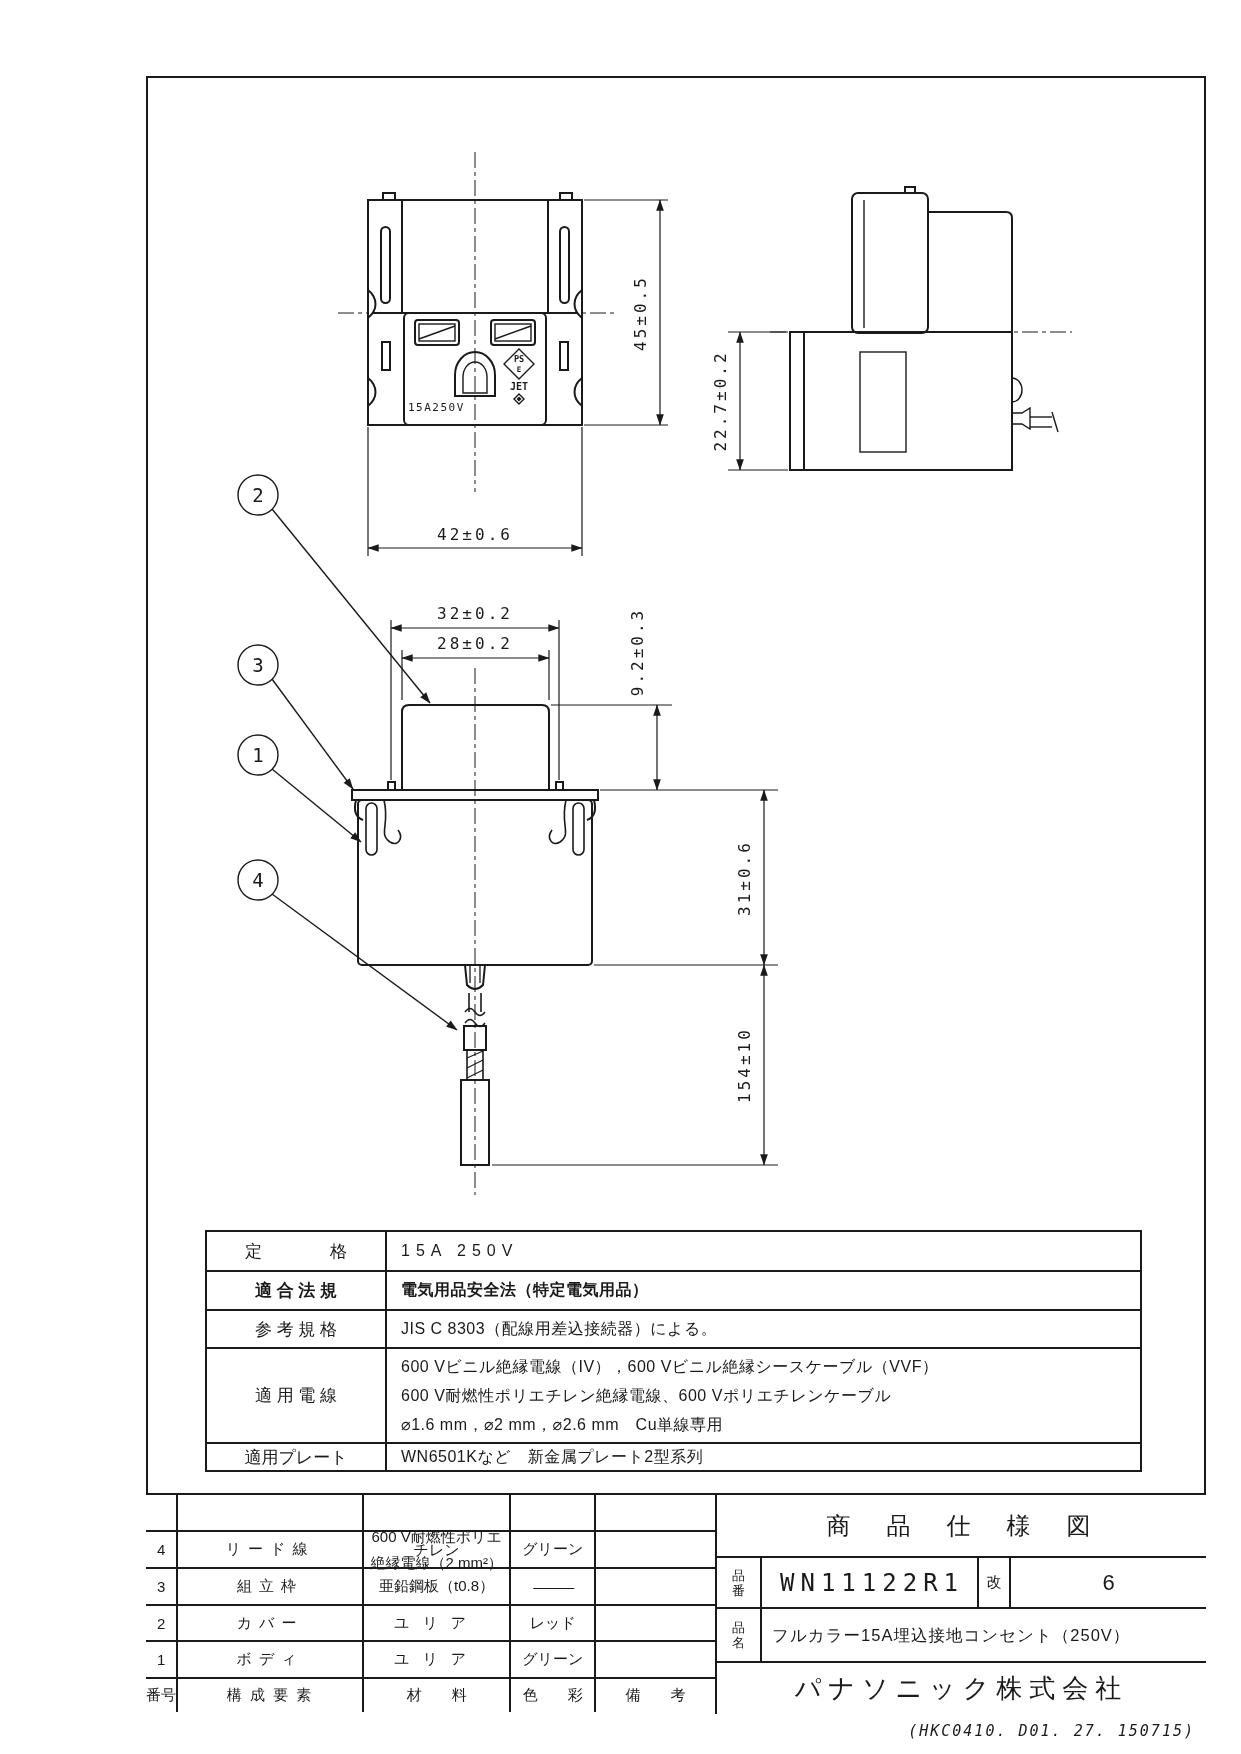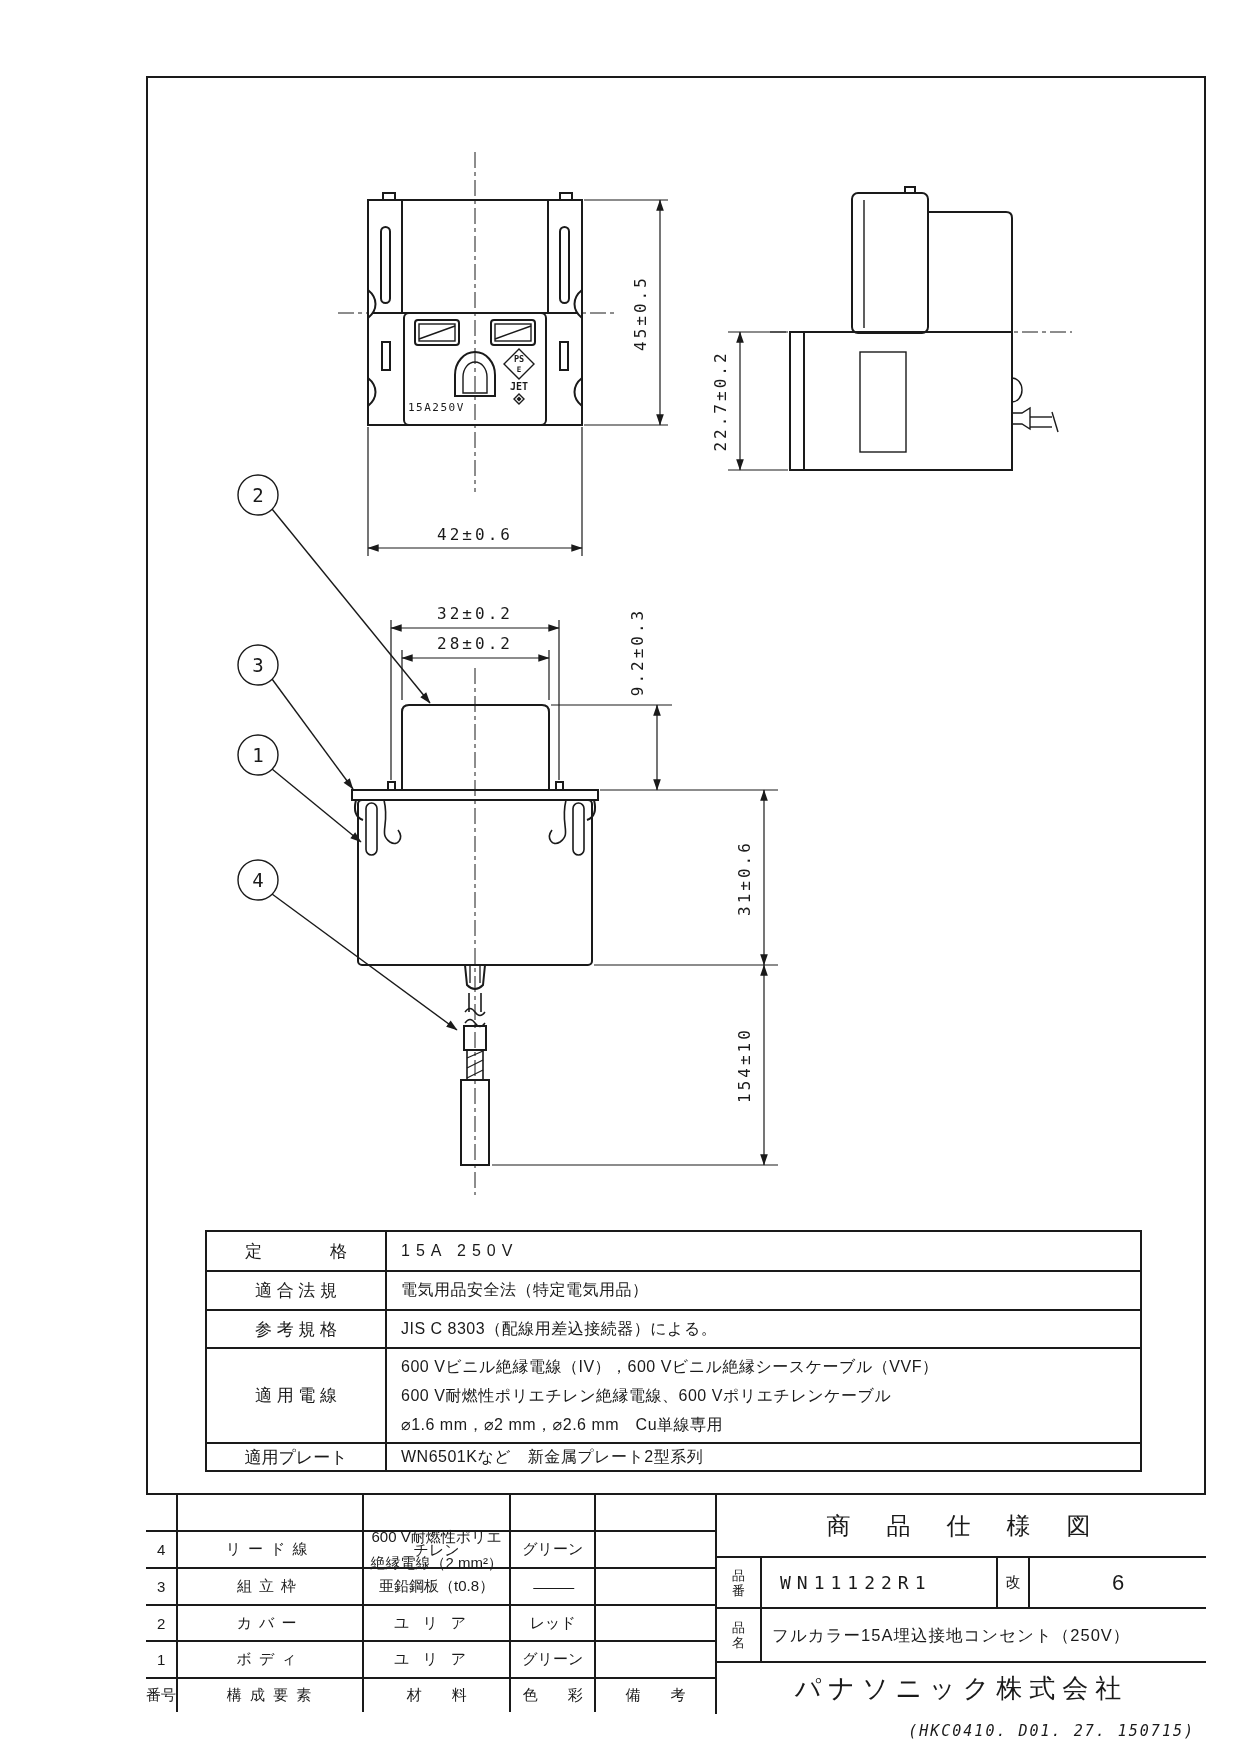"適 合 法 規" div.spec-row { font-weight: none -> bold }
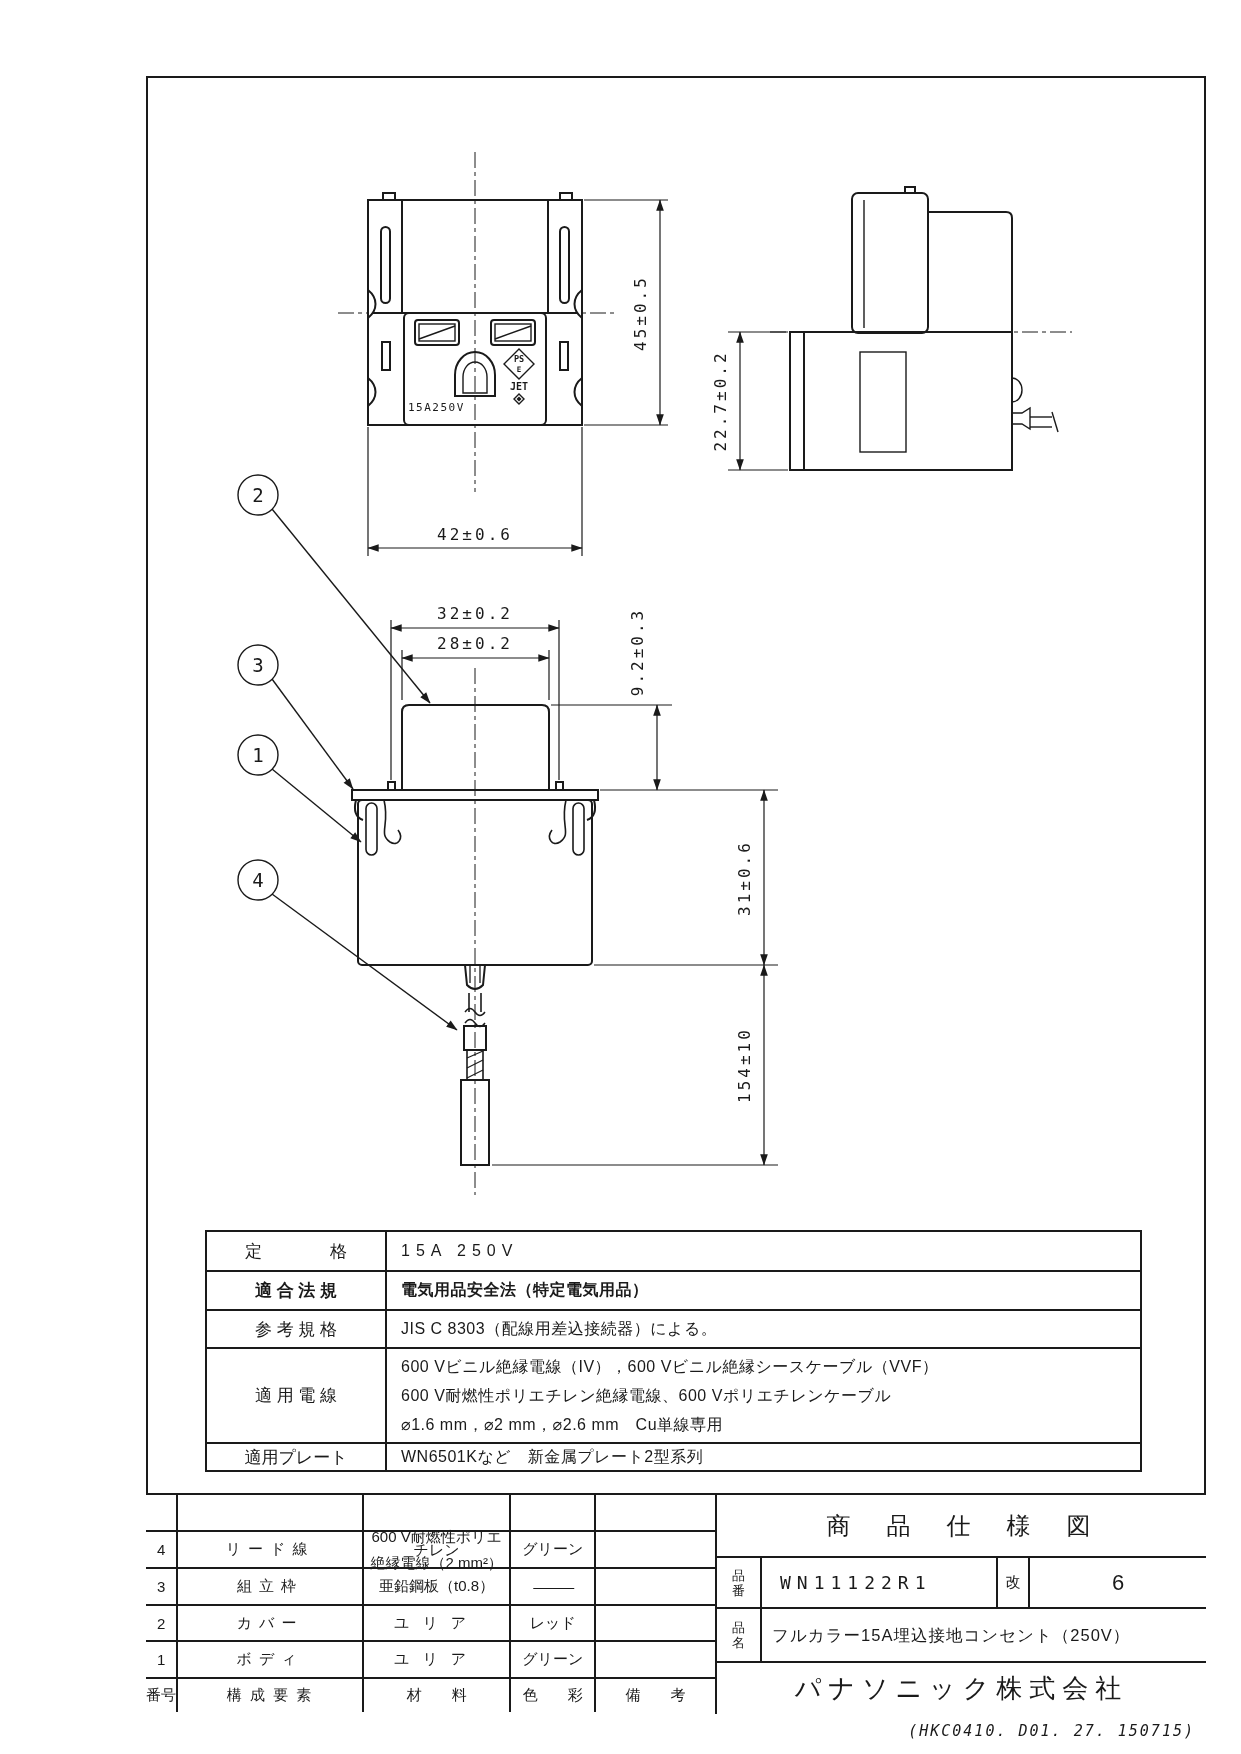"WN11122R1" .pncell { font-size: 18px -> 24px; width: 236px -> 217px }
